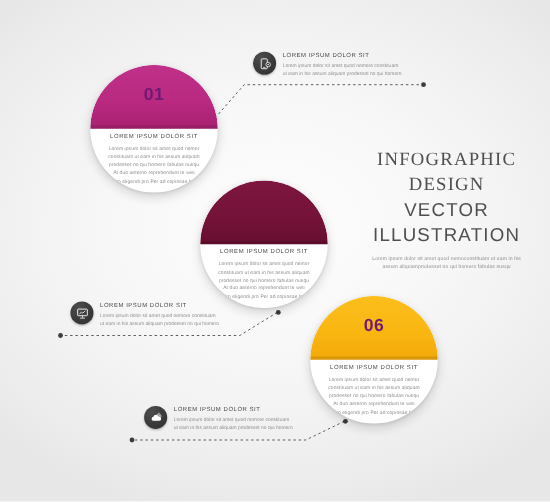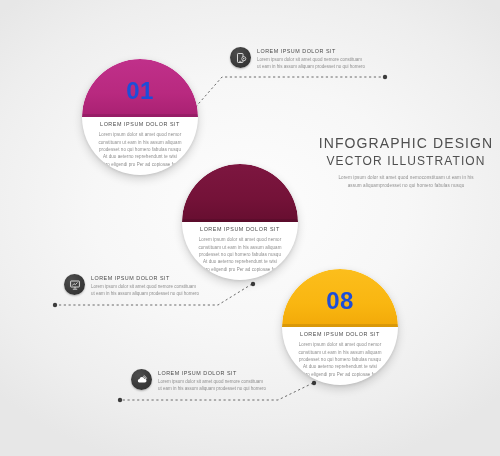"01" .node-num { color: #1d4ed8 -> #701a75; font-size: 24px -> 16px }
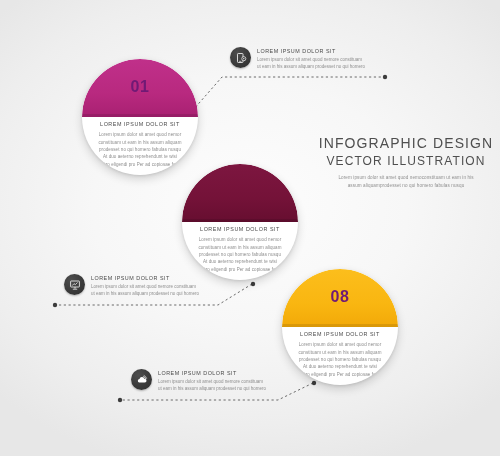"INFOGRAPHIC DESIGN" .headline-l1 { font-family: none -> Liberation Serif, serif; font-size: 14px -> 17px }
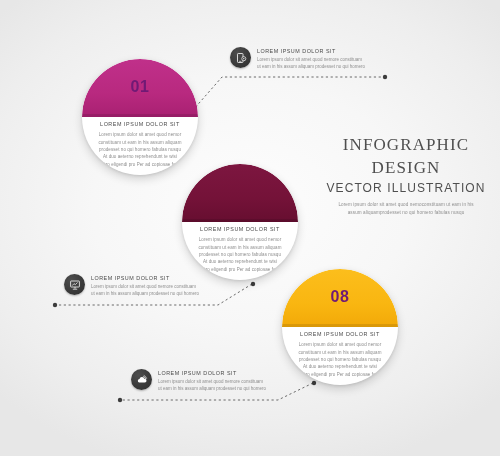"VECTOR ILLUSTRATION" .headline-l2 { font-size: 12px -> 17px }
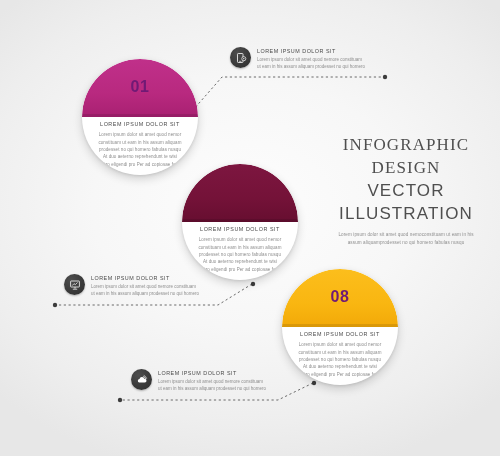"08" div.node-num { text: 08 -> 06 }
